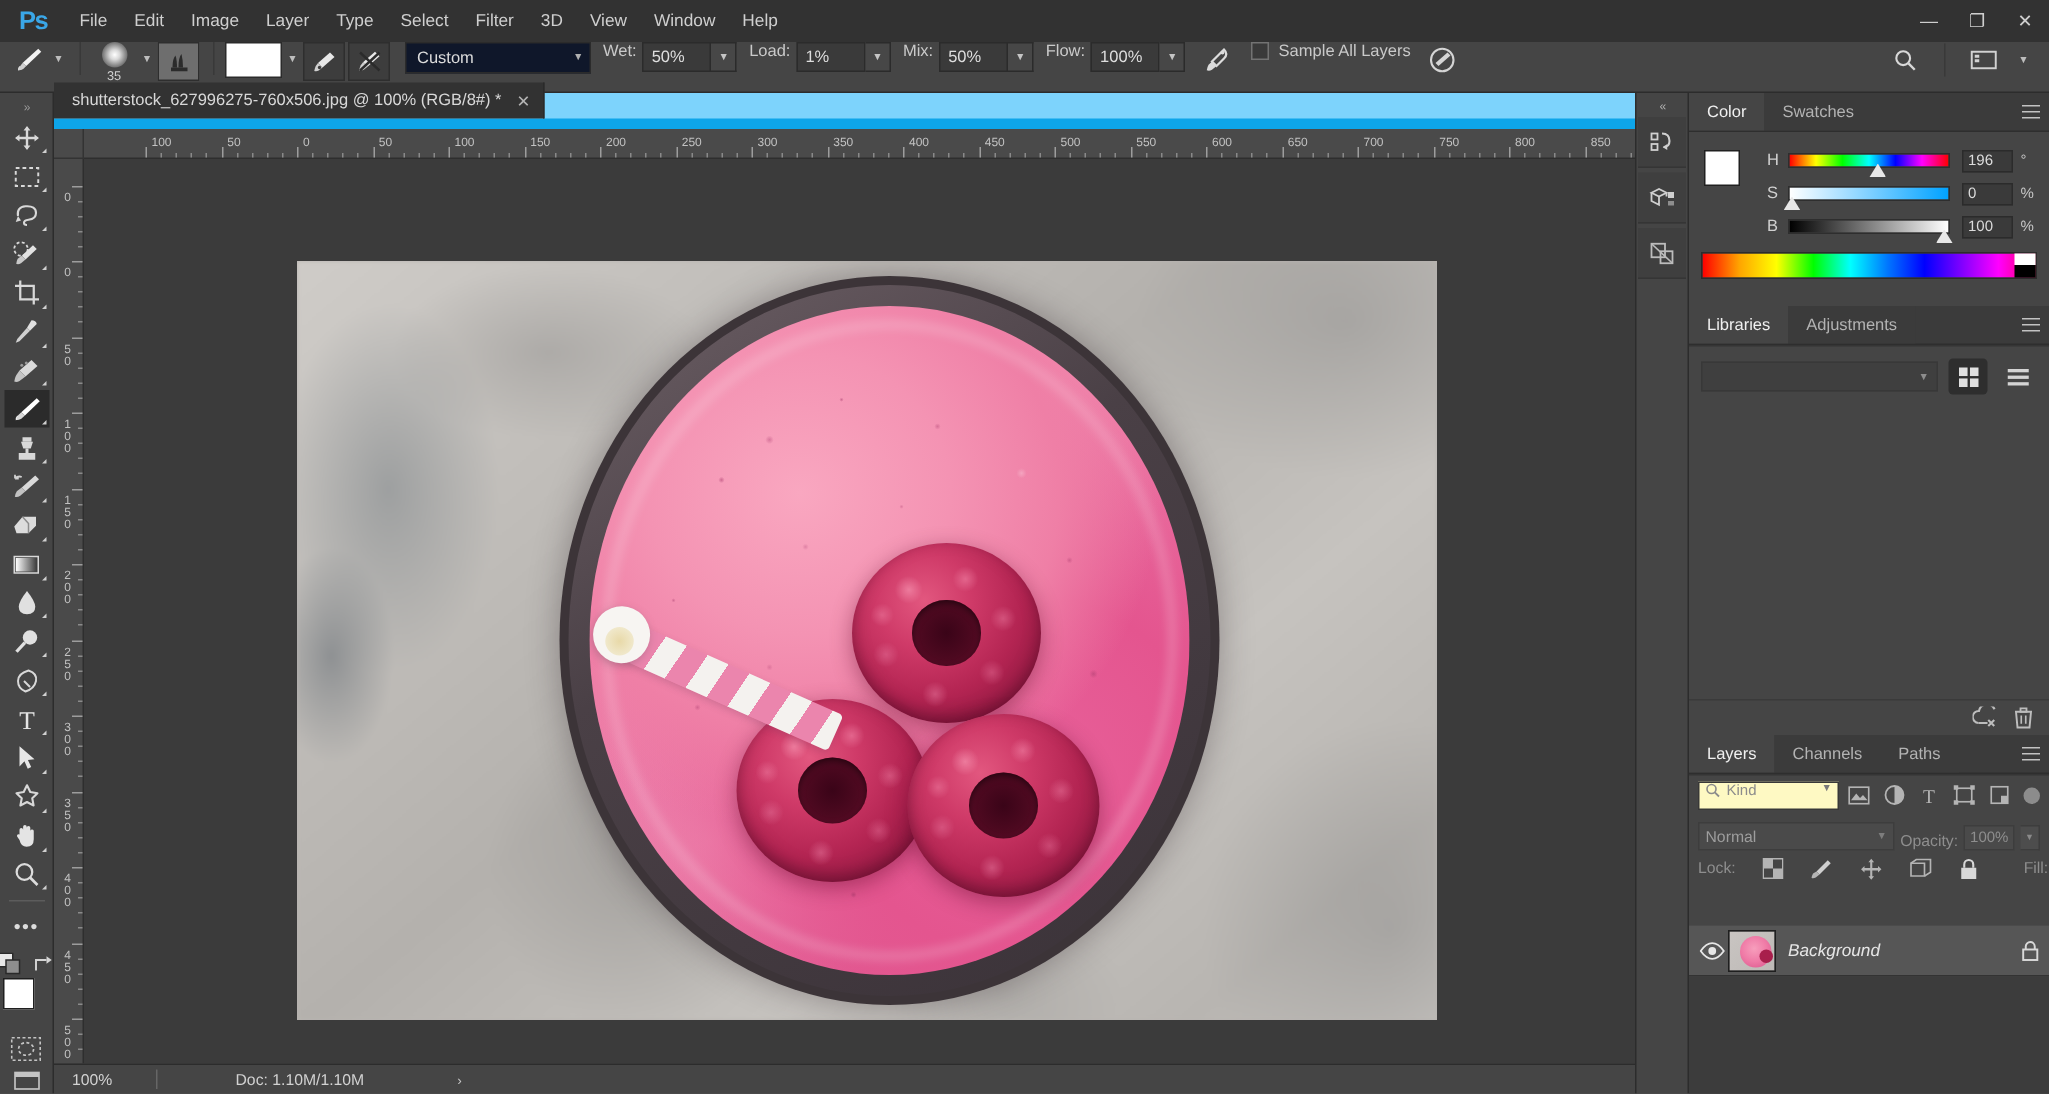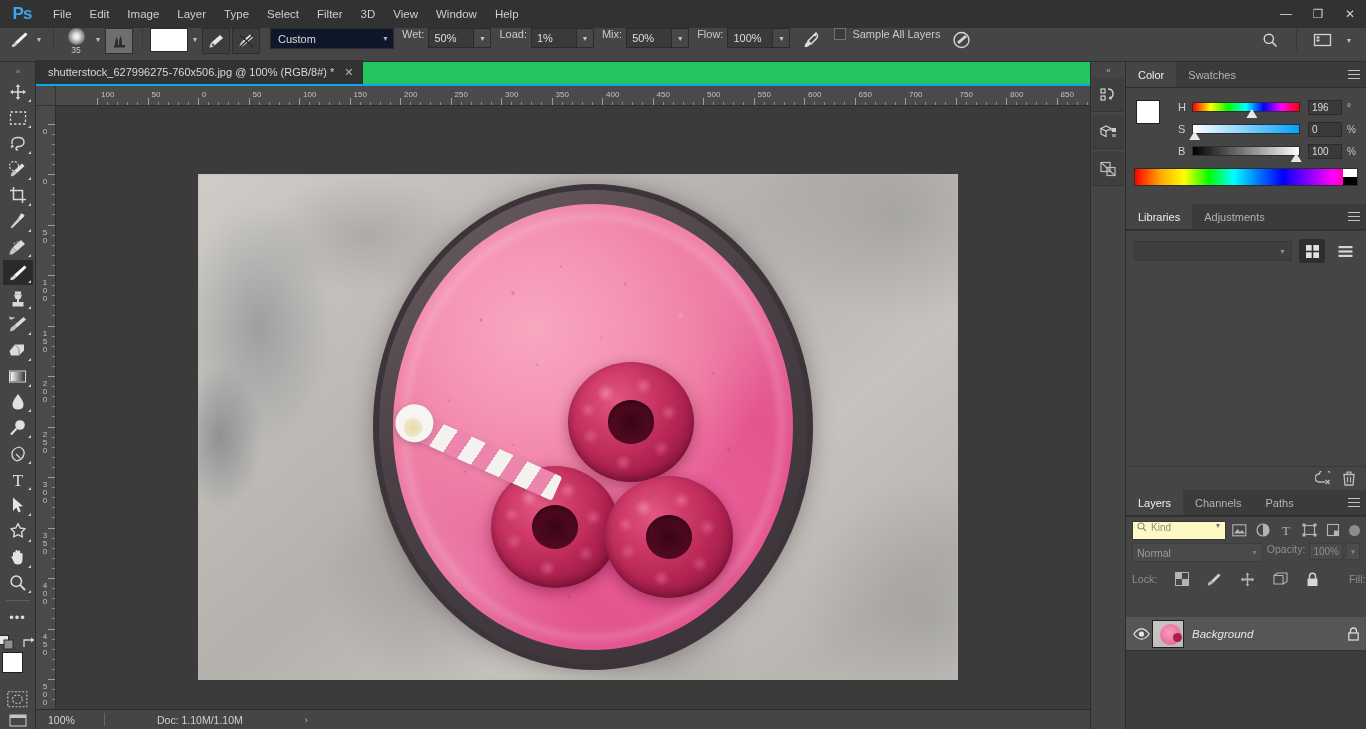"shutterstock_627996275-760x506.jpg @" .tabstrip { background: #22c55e -> #7dd3fc; border-bottom: 2px solid #0ea5e9 -> 7px solid #0ea5e9 }
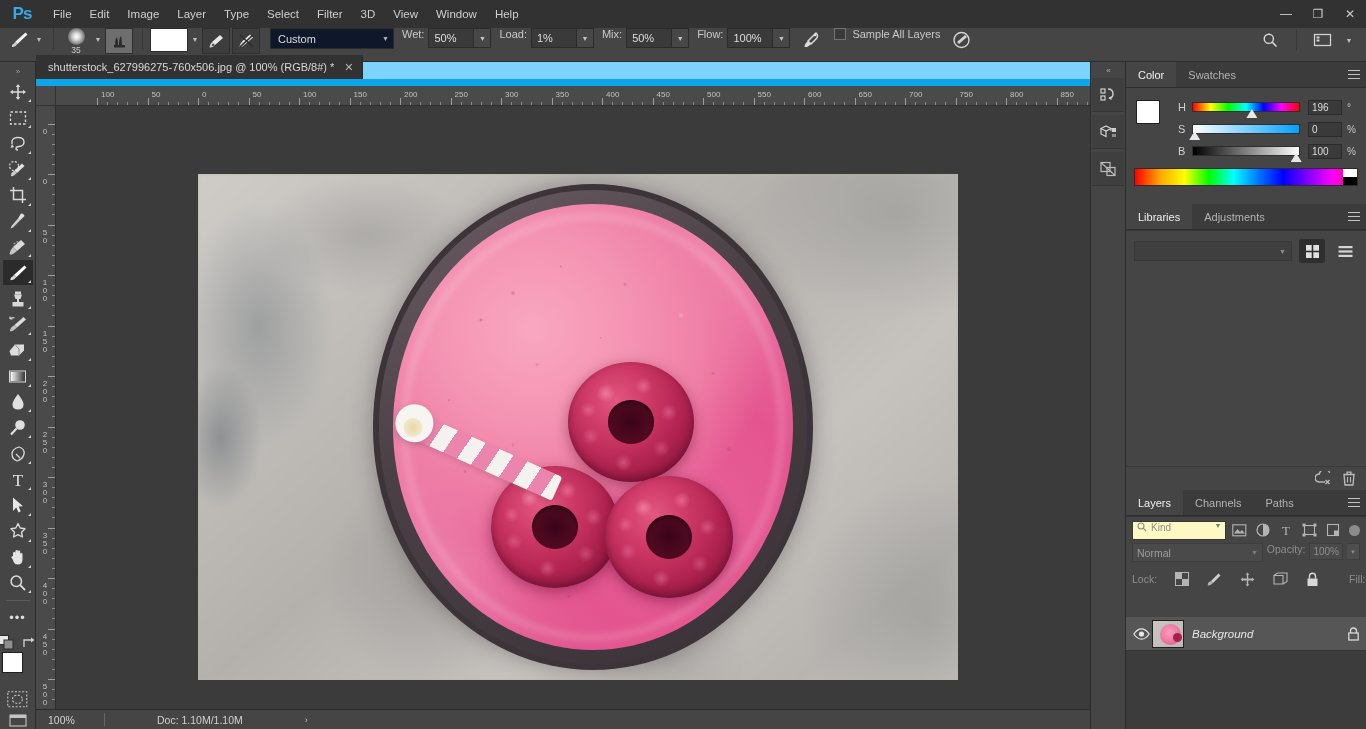"Normal" .lyr-blend { align-items: flex-start -> flex-end }
